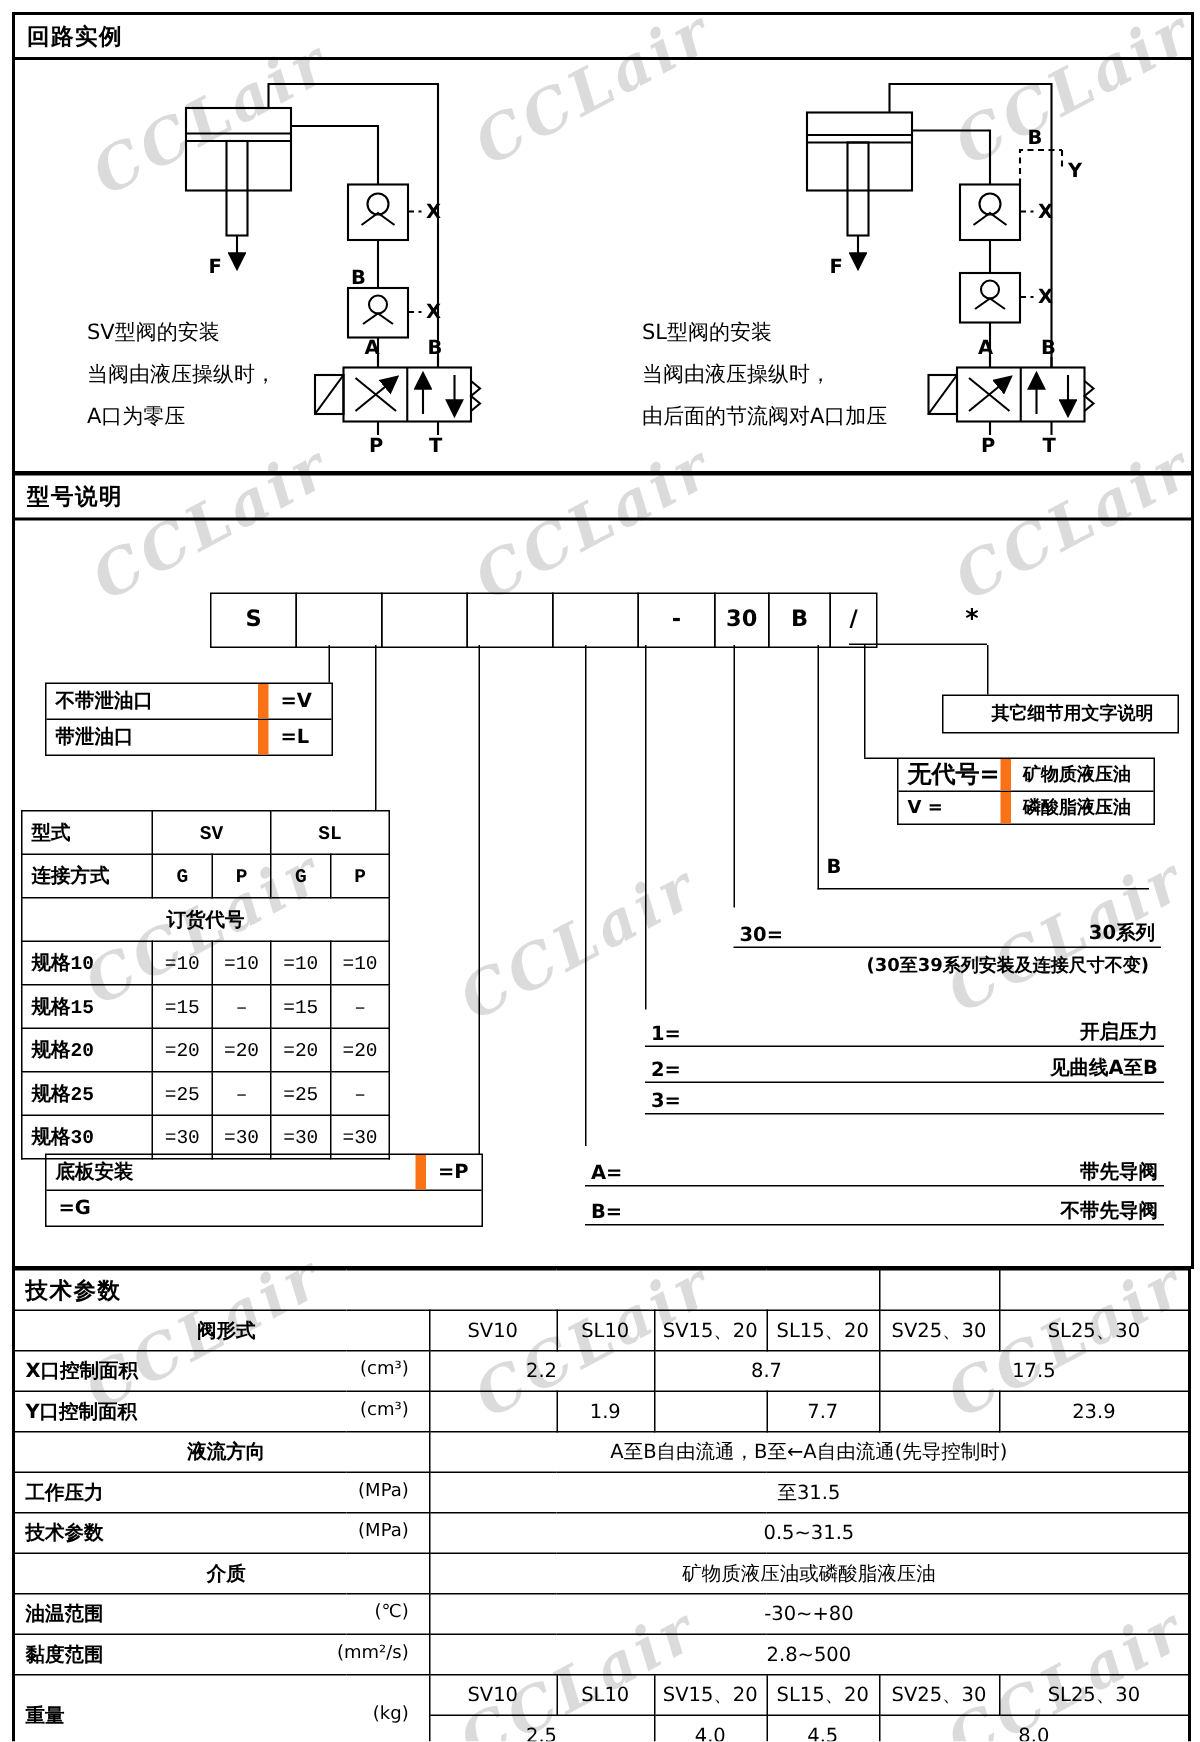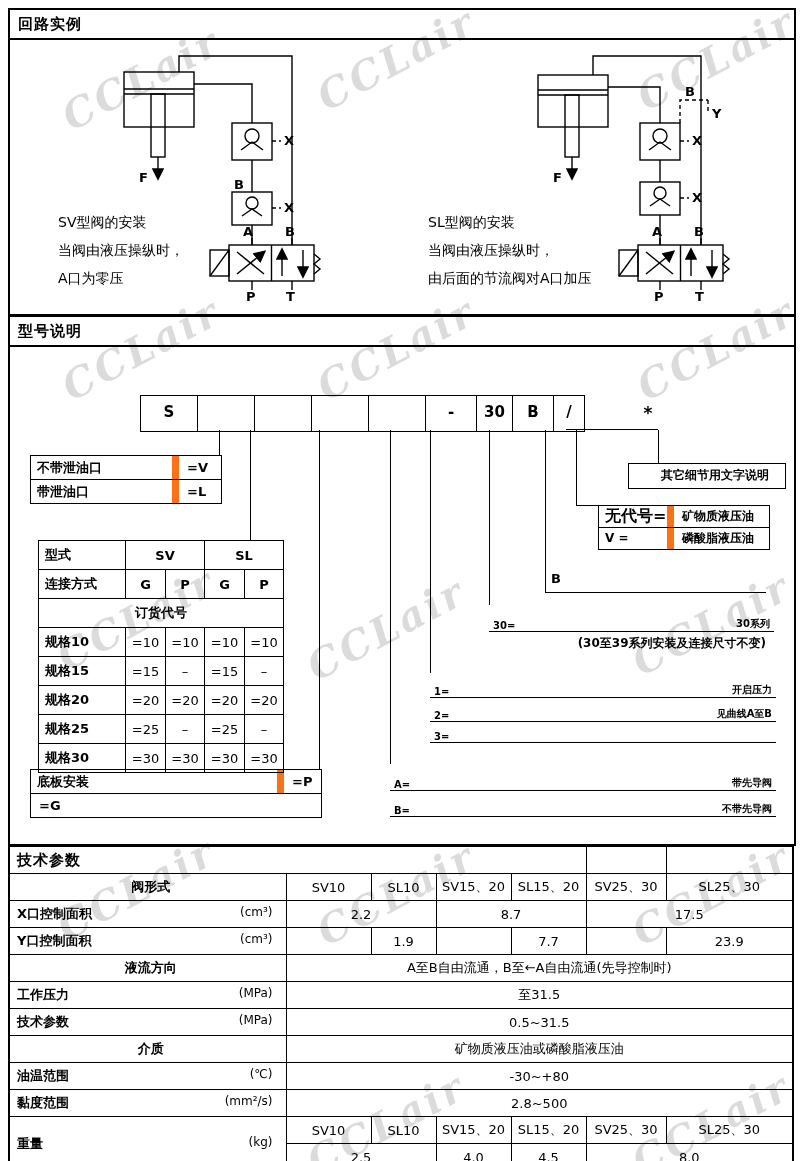"型式" table.type-table { font-family: none -> Liberation Mono, monospace; left: 28px -> 4px }
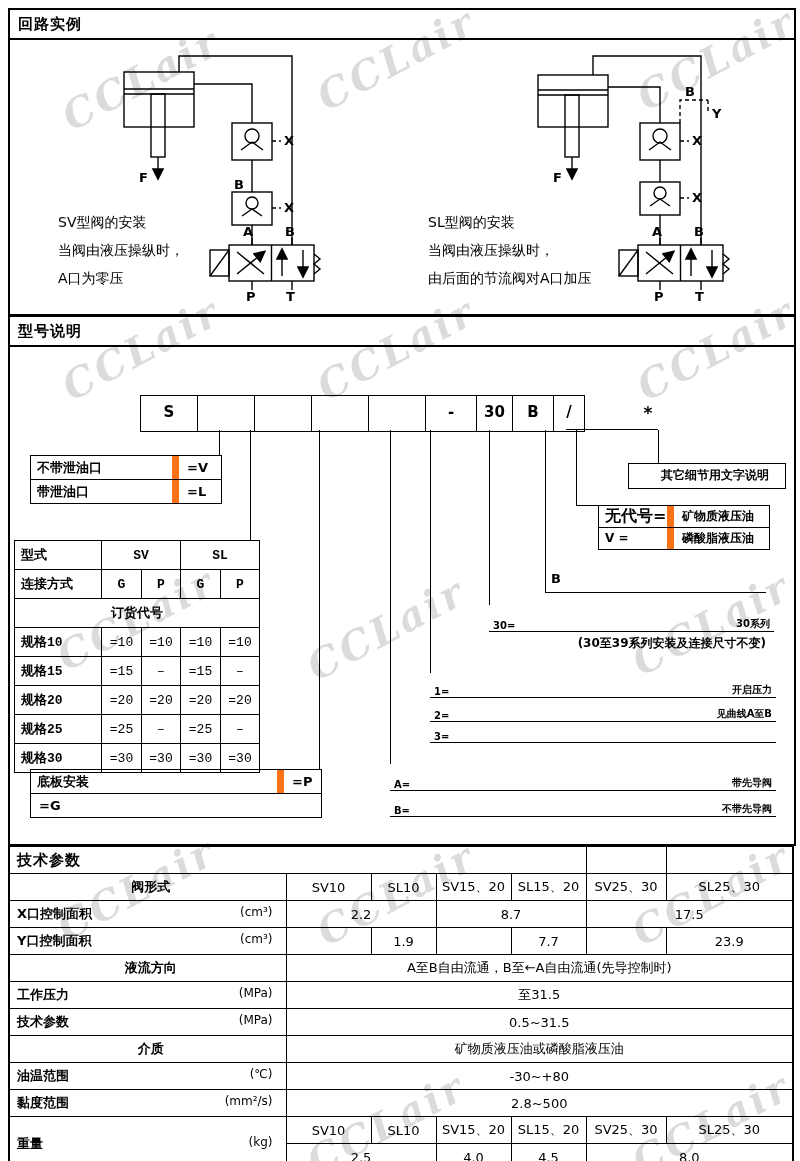"30=" .noterow { font-size: 10px -> 13px }
